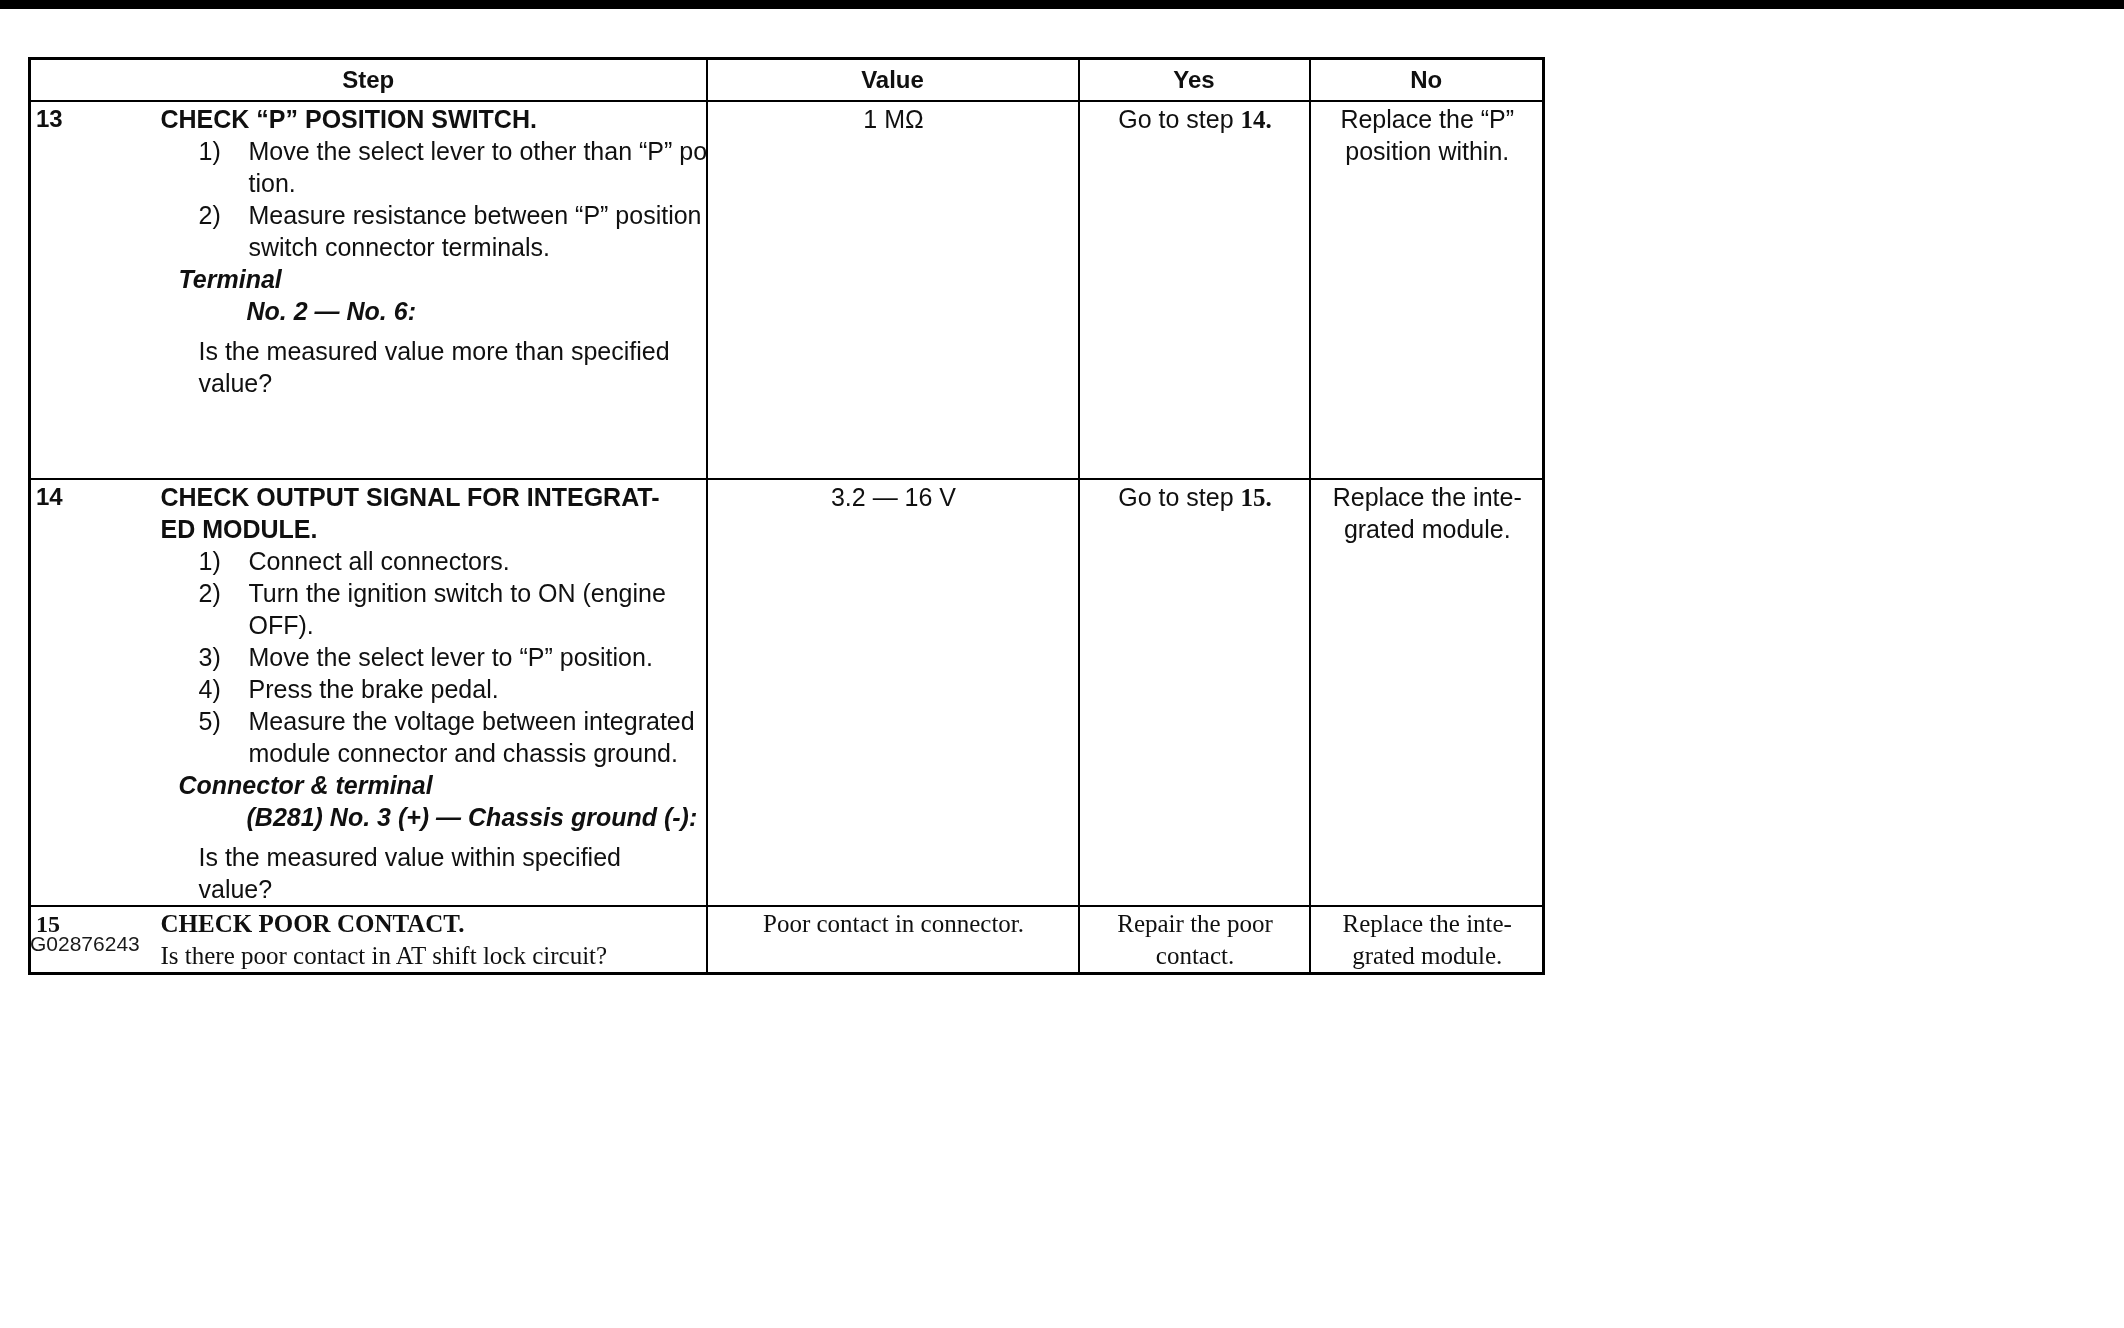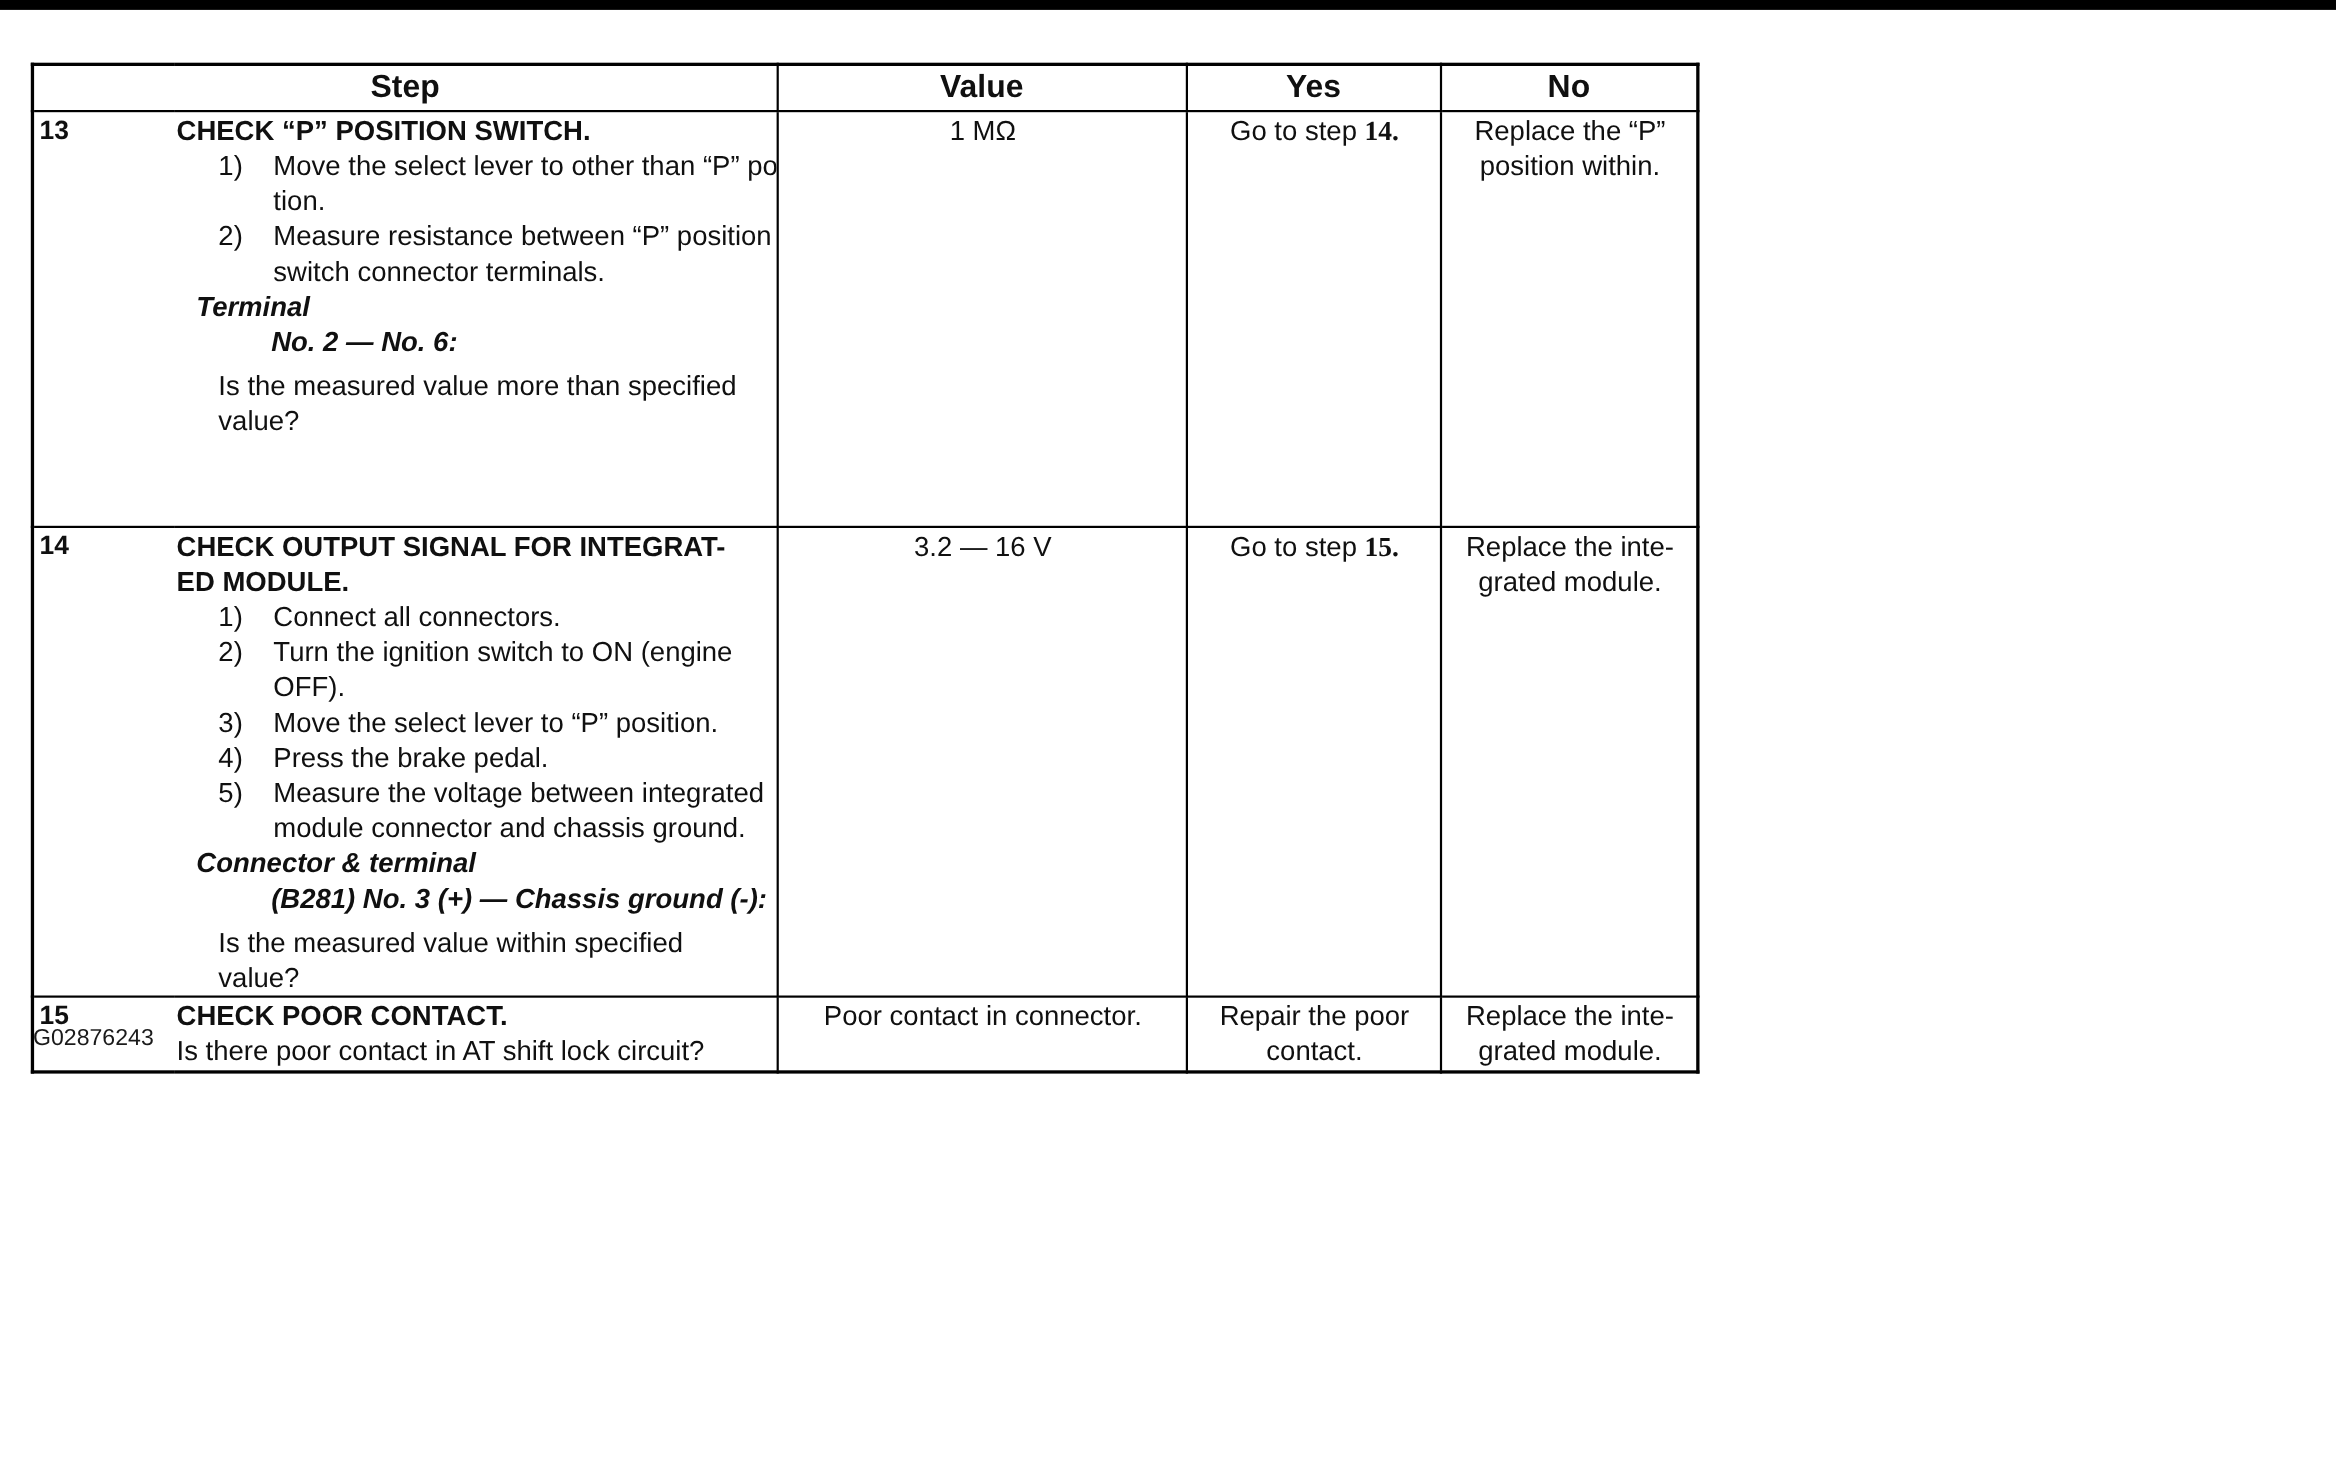"Step" thead th { font-size: 29px -> 24px }
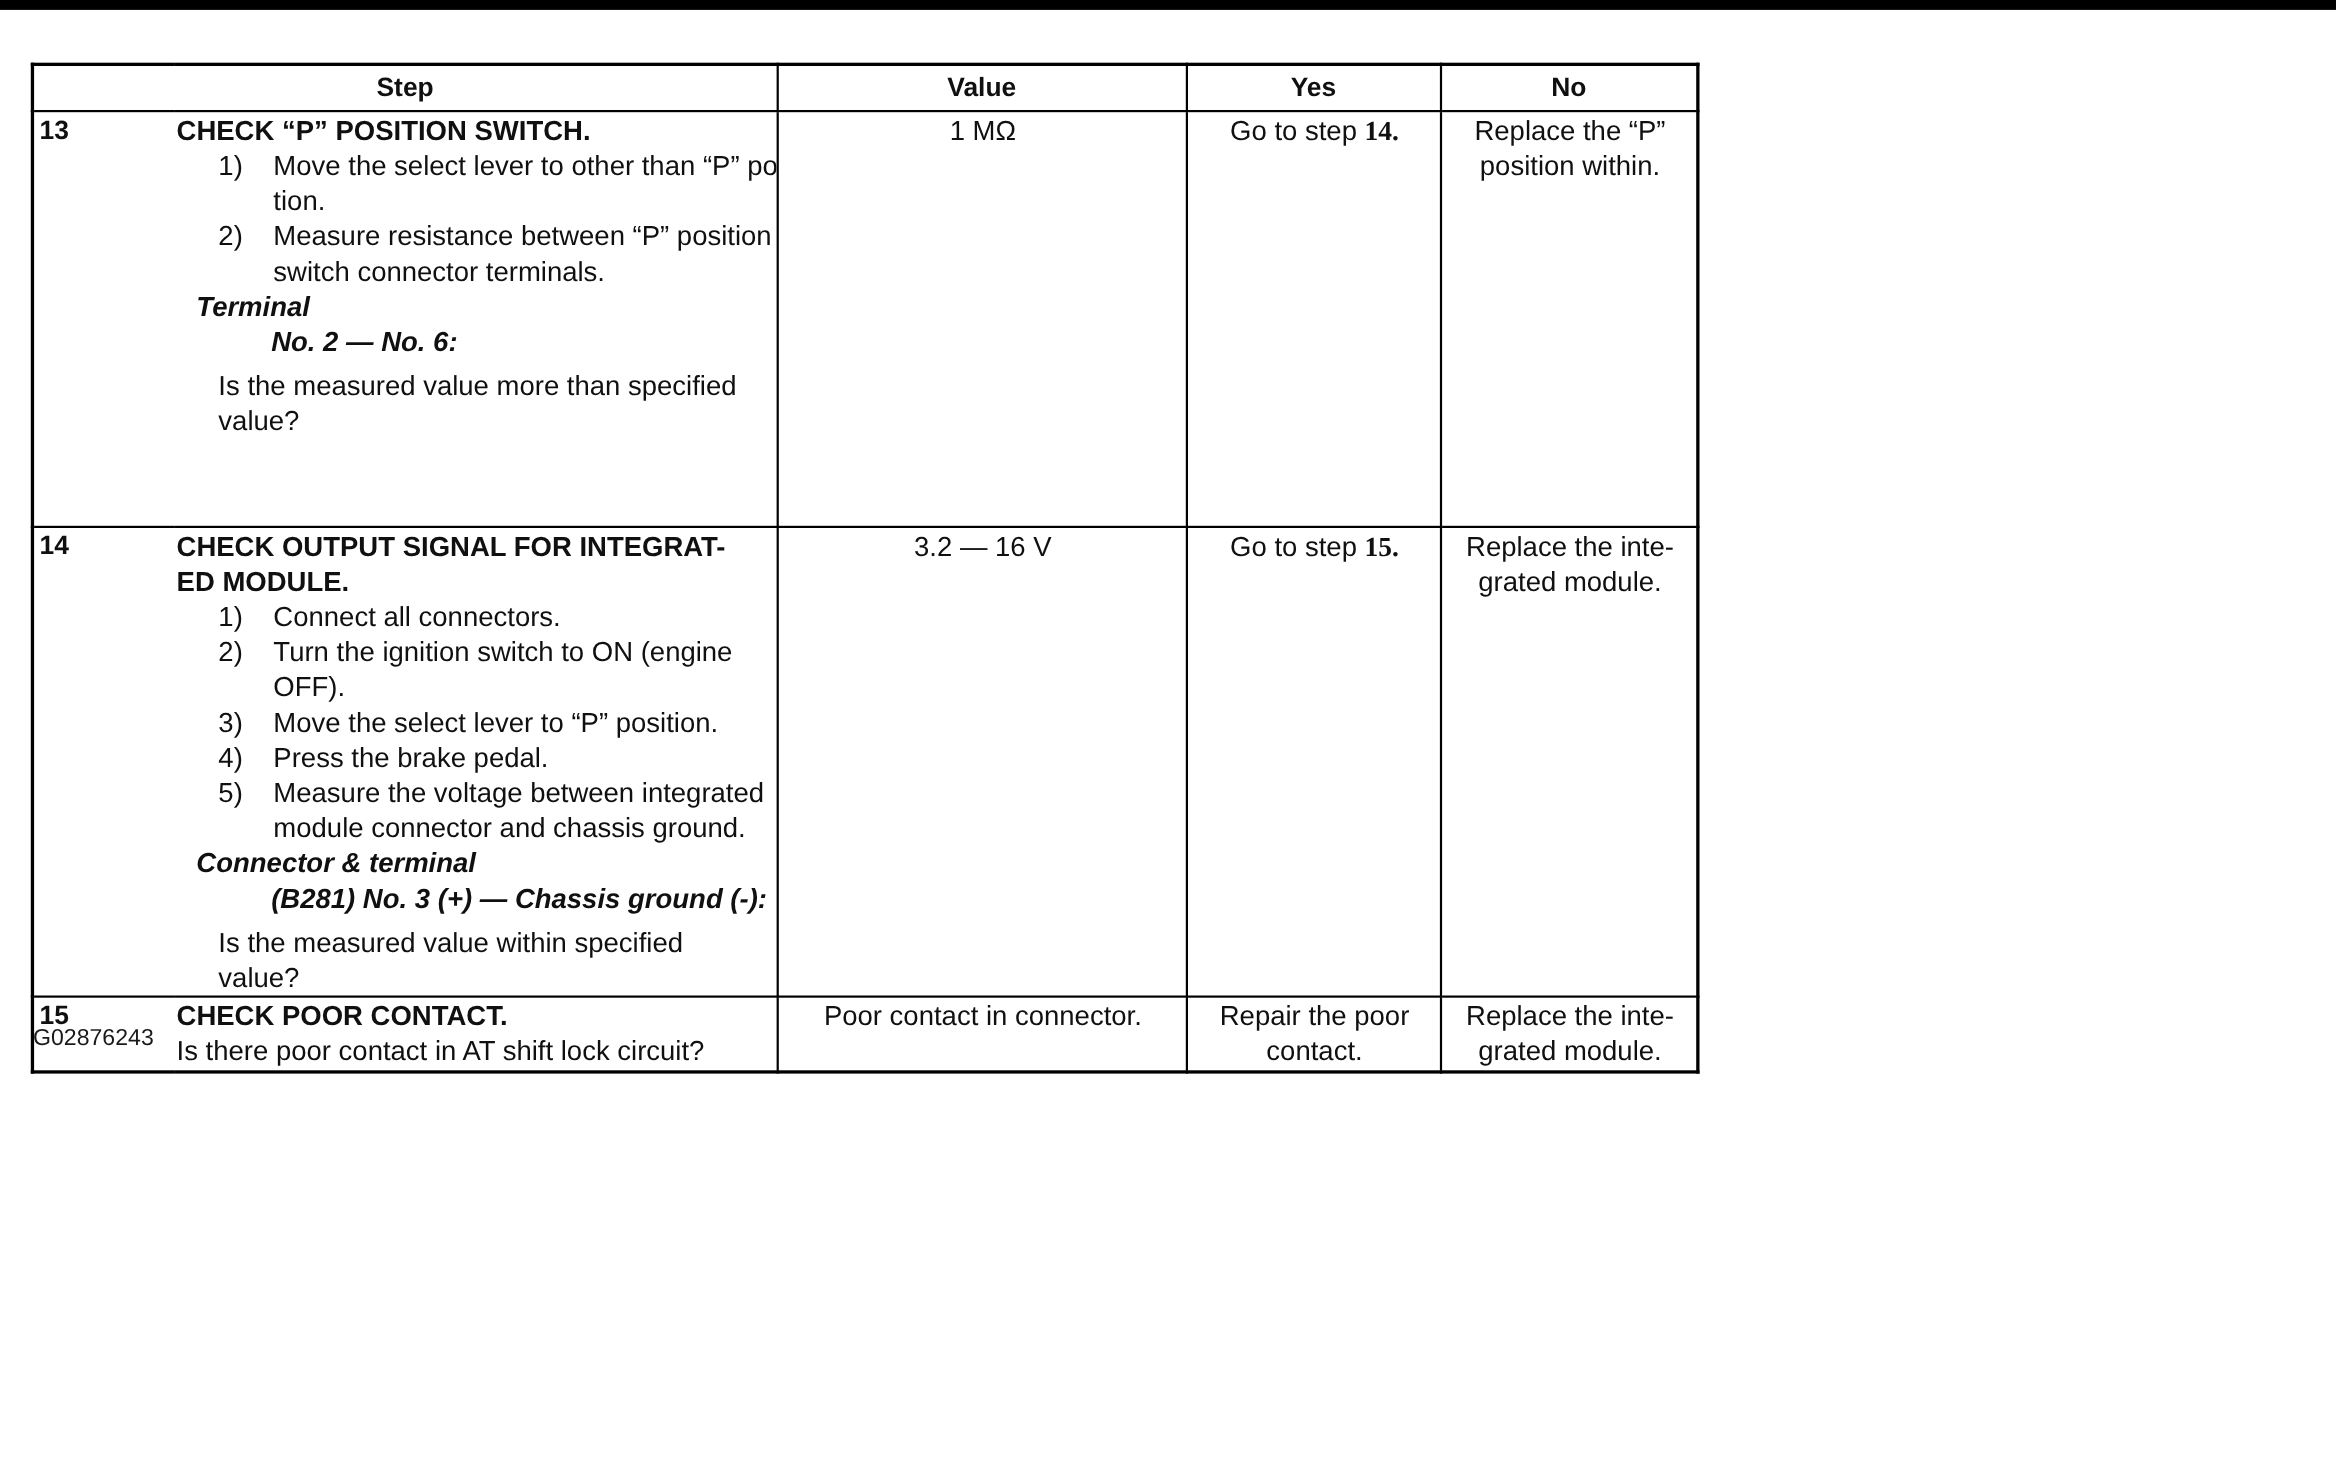"15" .row-15 > td { font-family: none -> Liberation Serif, serif }
